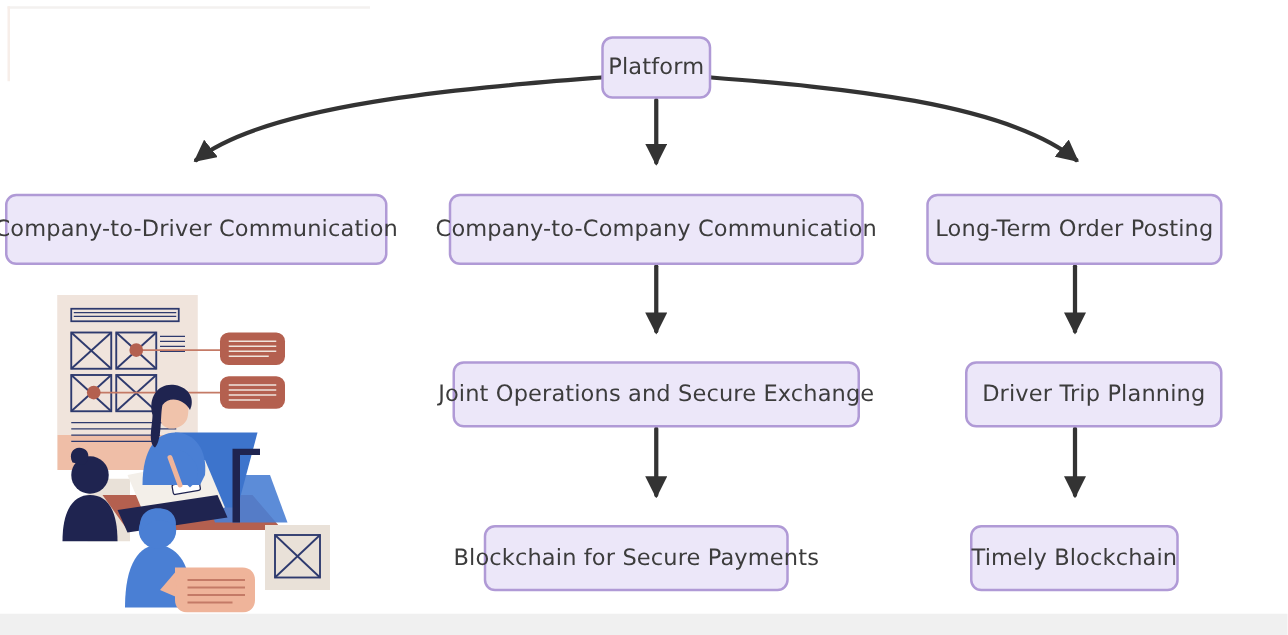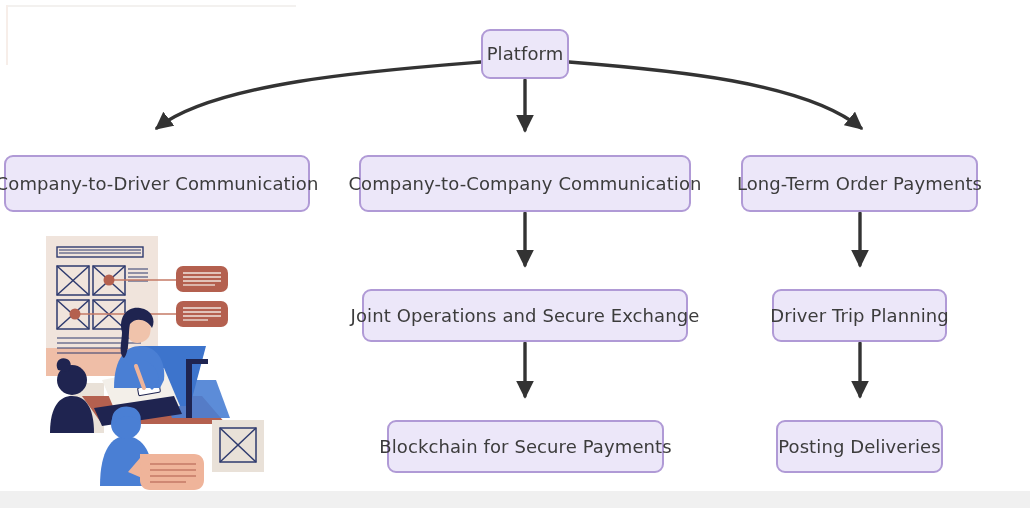"Long-Term Order Payments" span { text: Payments -> Posting }
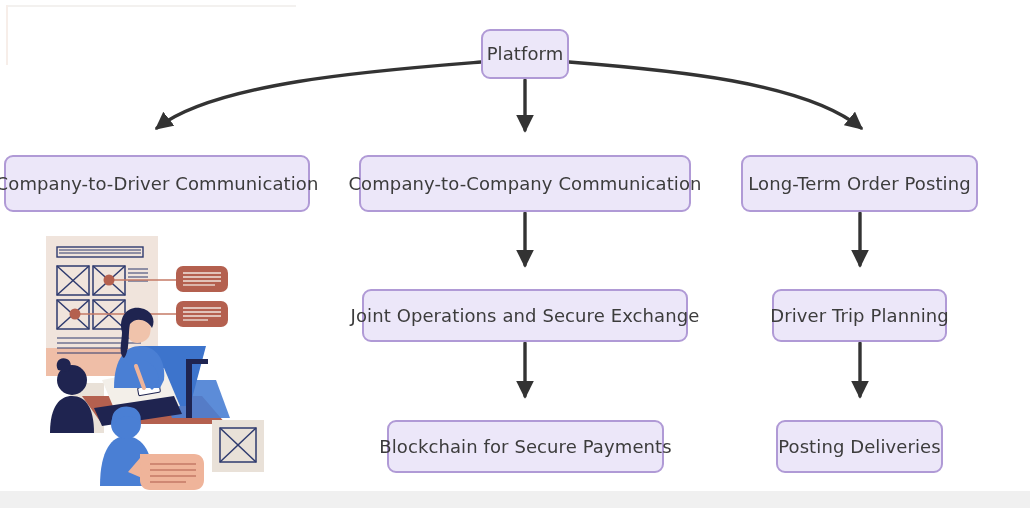"Driver Trip Planning" #n-trip { width: 175px -> 206px }
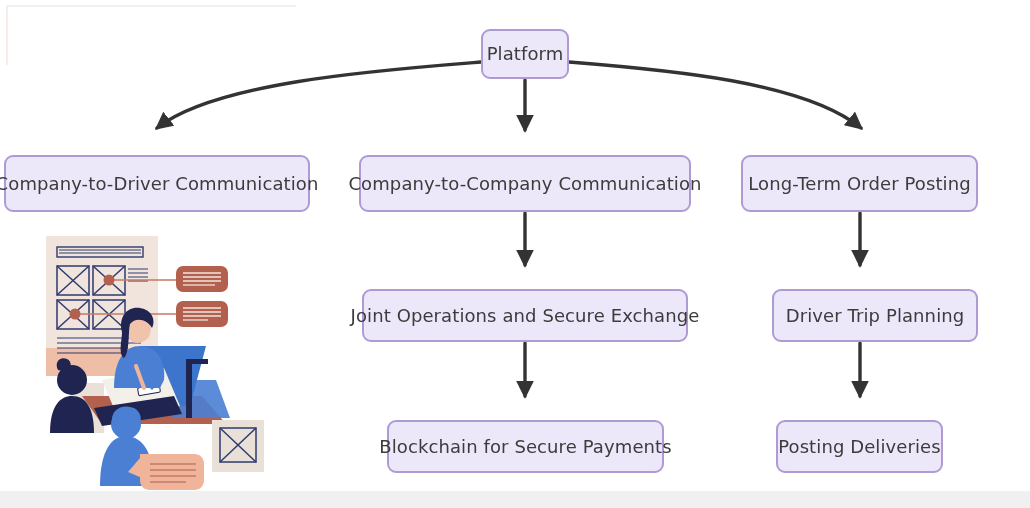"Blockchain for Secure Payments" #n-blockchain { width: 277px -> 244px }
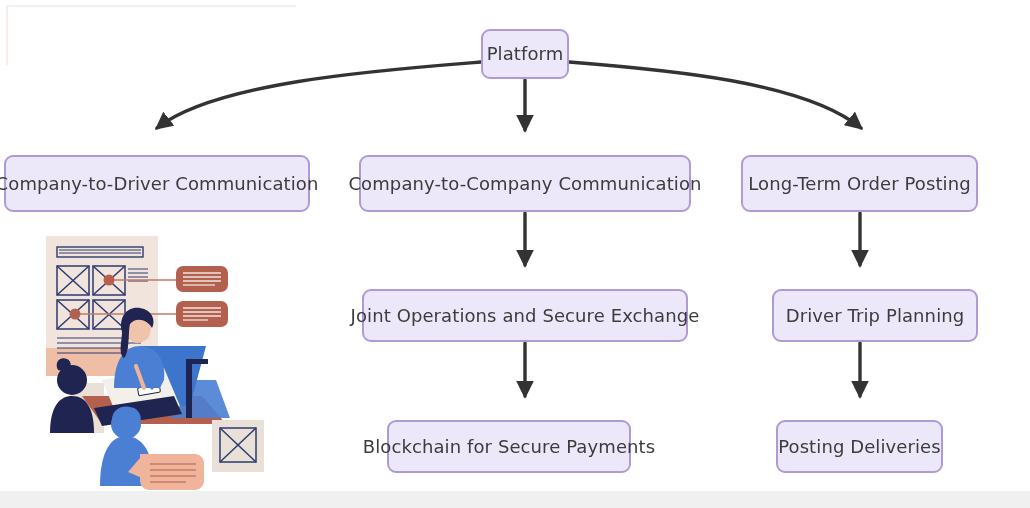"Posting Deliveries" span { text: Posting Deliveries -> Timely Blockchain }
